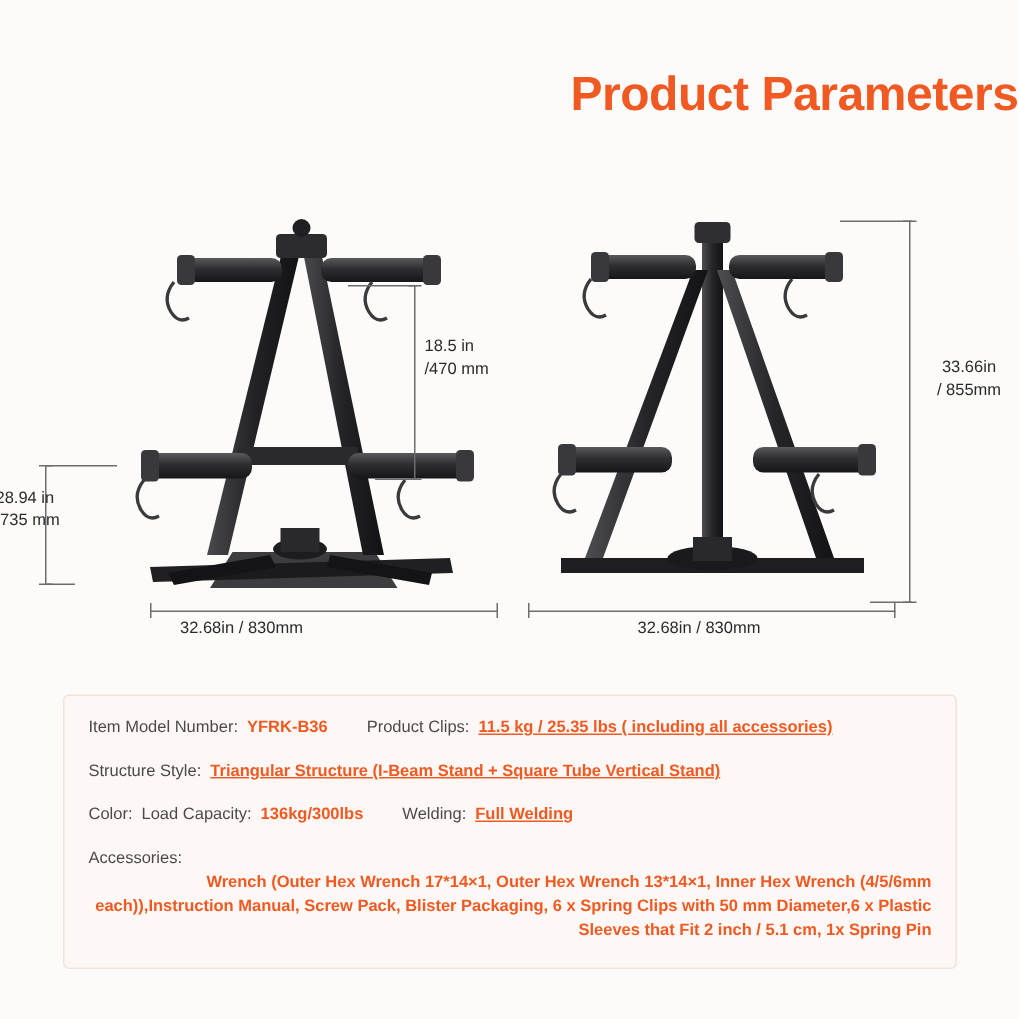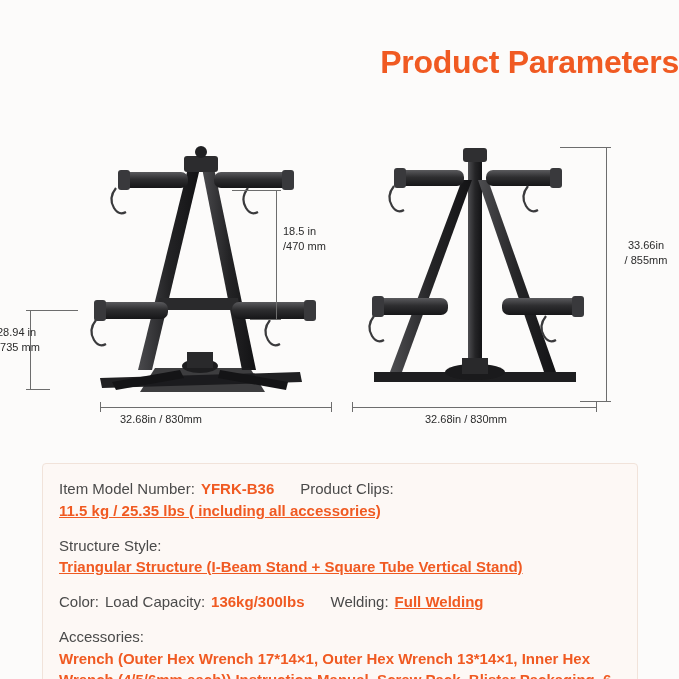"Item Model Number:" .spec-row { font-size: 15px -> 11px }
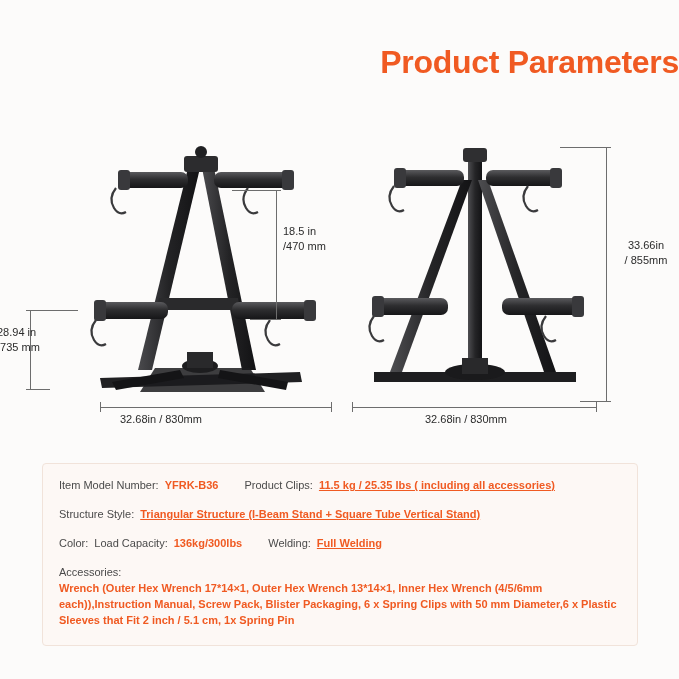"Wrench (Outer Hex Wrench 17*14×1," .spec-value.wrap { text-align: none -> right }
